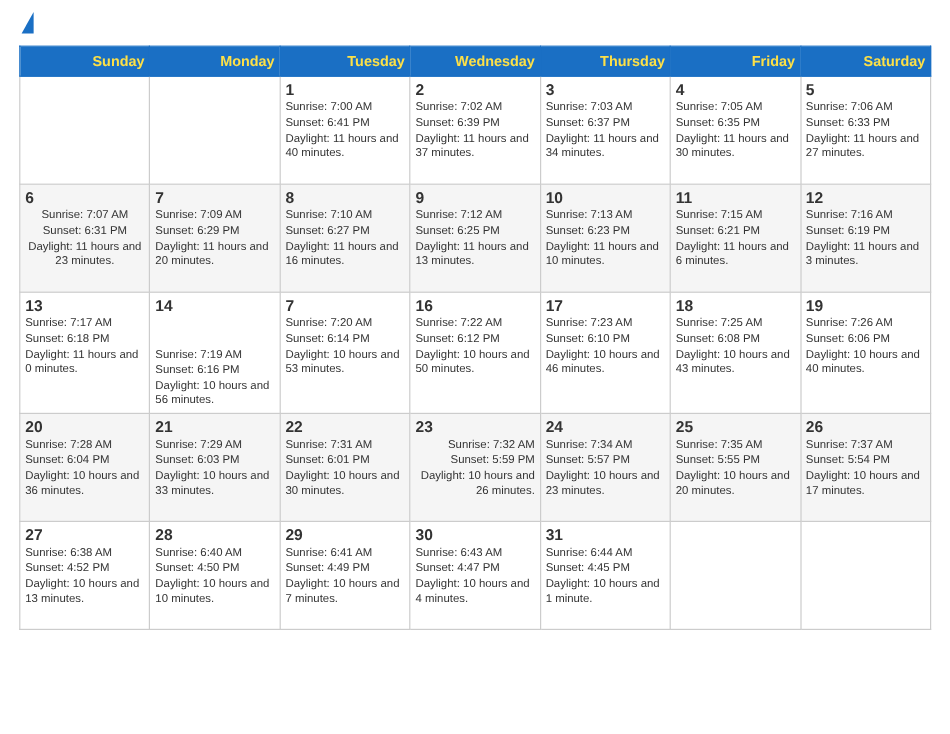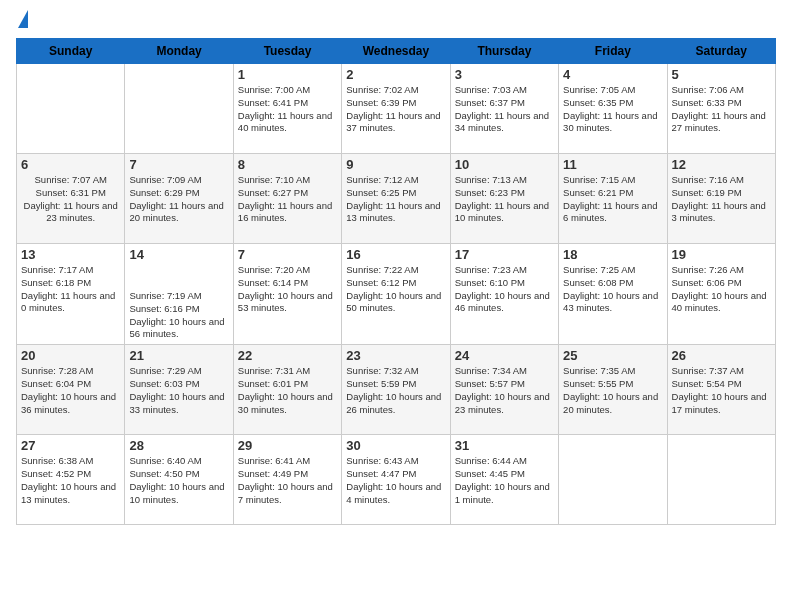"Sunday" .calendar th { color: #000000 -> #fde047; text-align: center -> right }
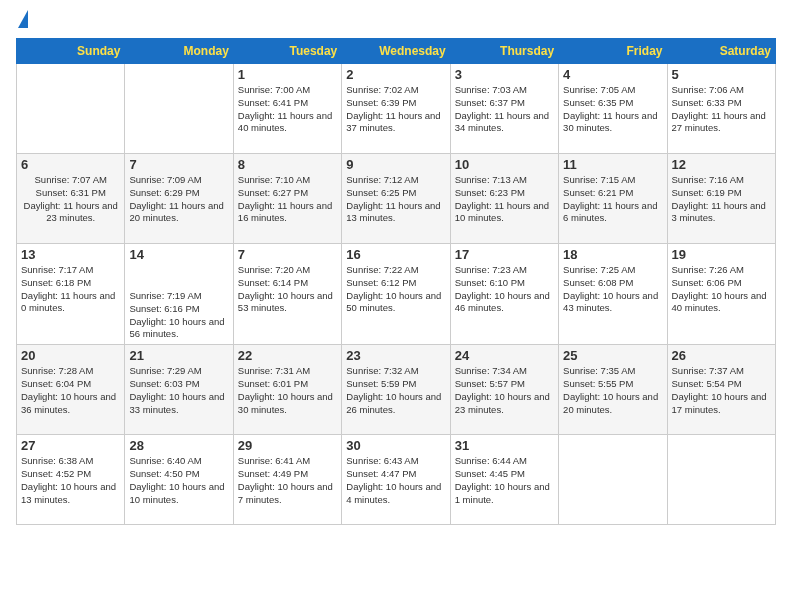"Sunrise: 7:32 AM" div.day-info { text-align: none -> right }
